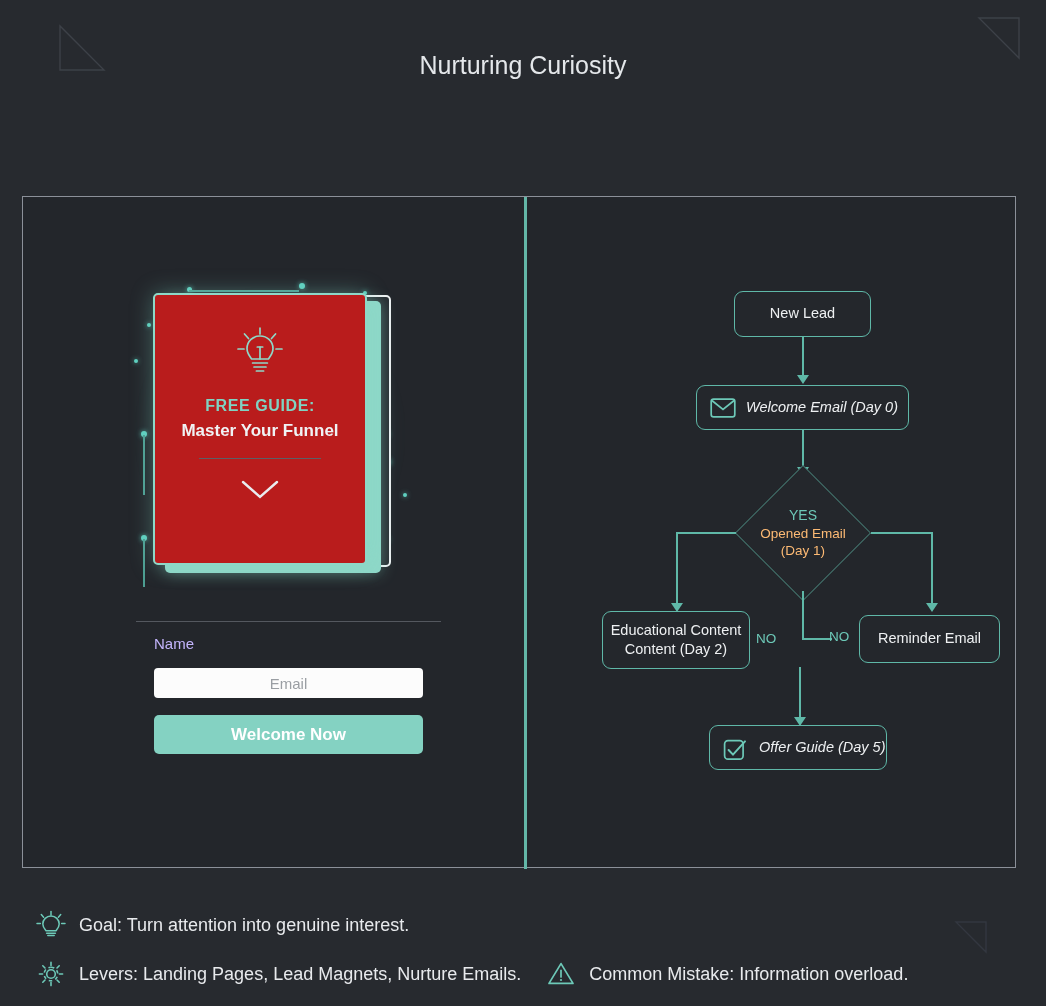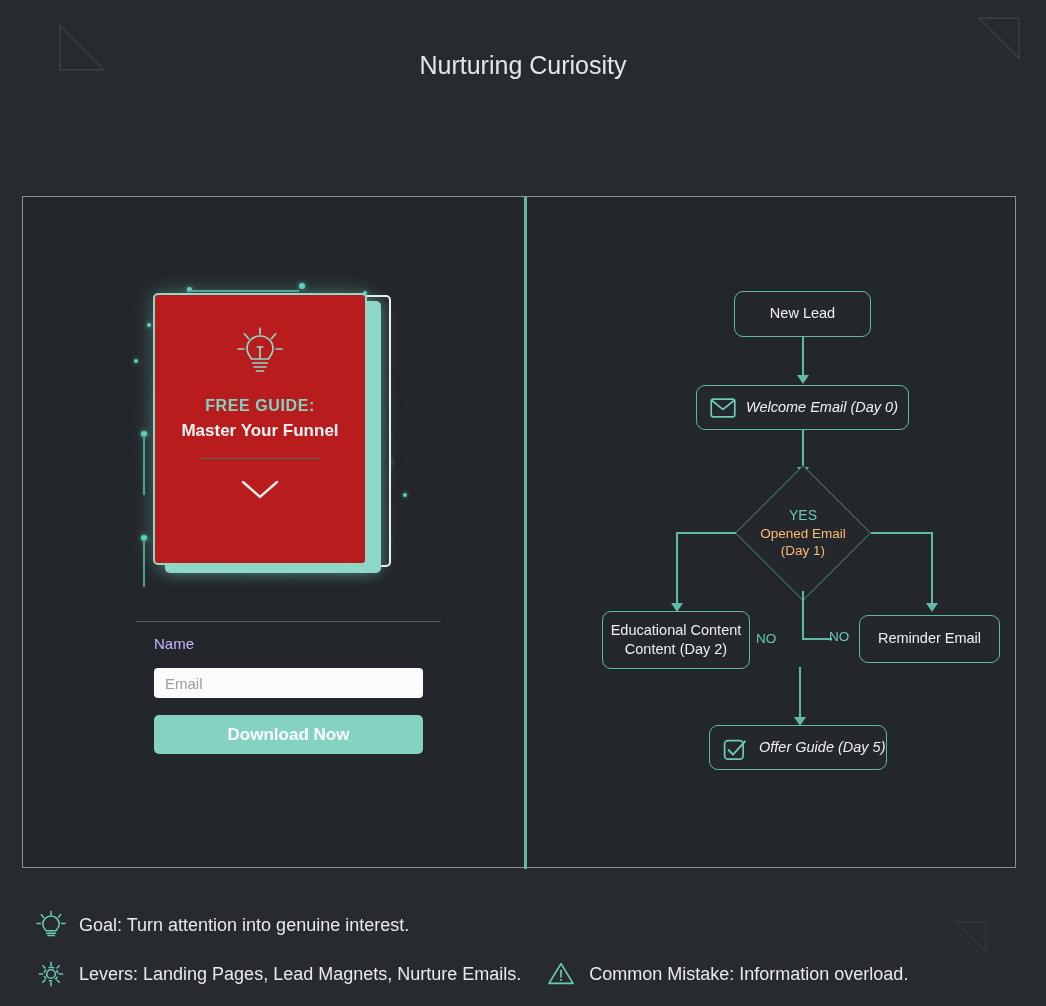"Email" .email-input { text-align: none -> center }
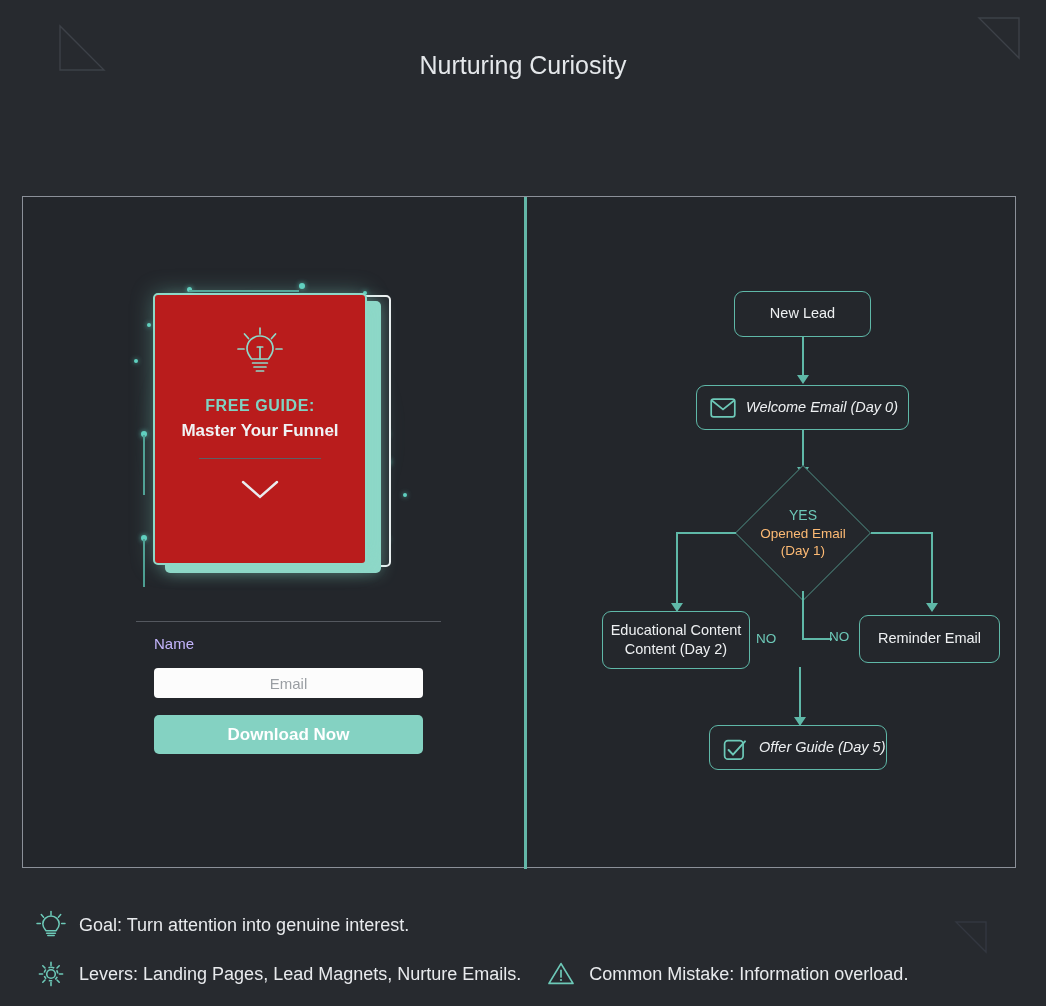"Download Now" button.cta { text: Download -> Welcome }
